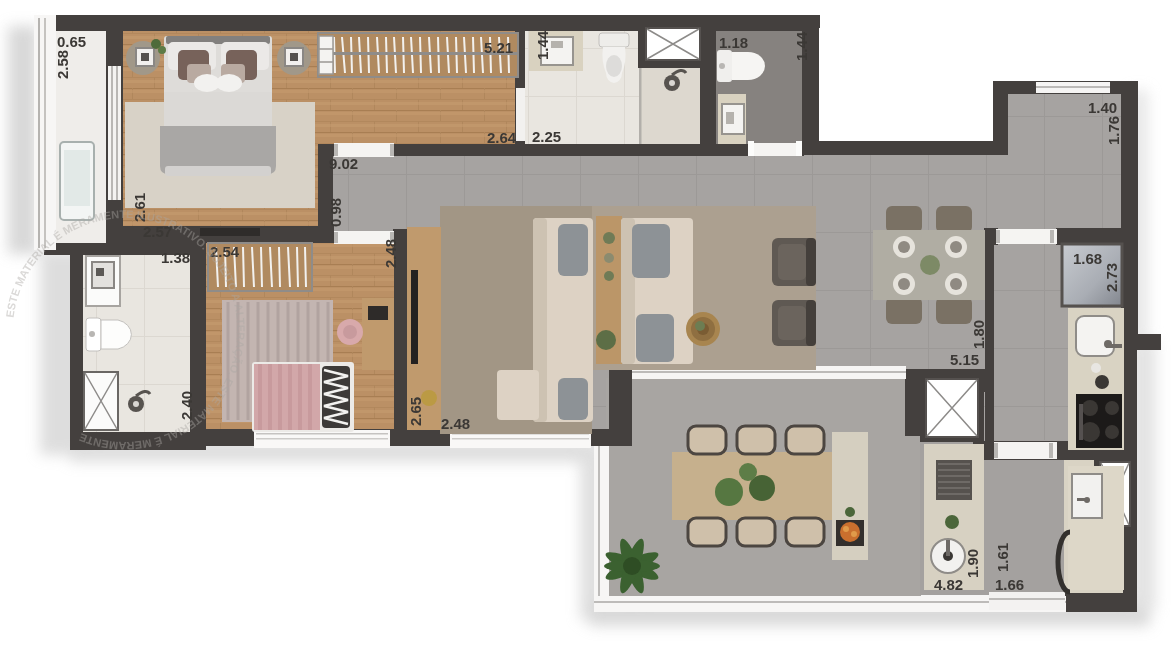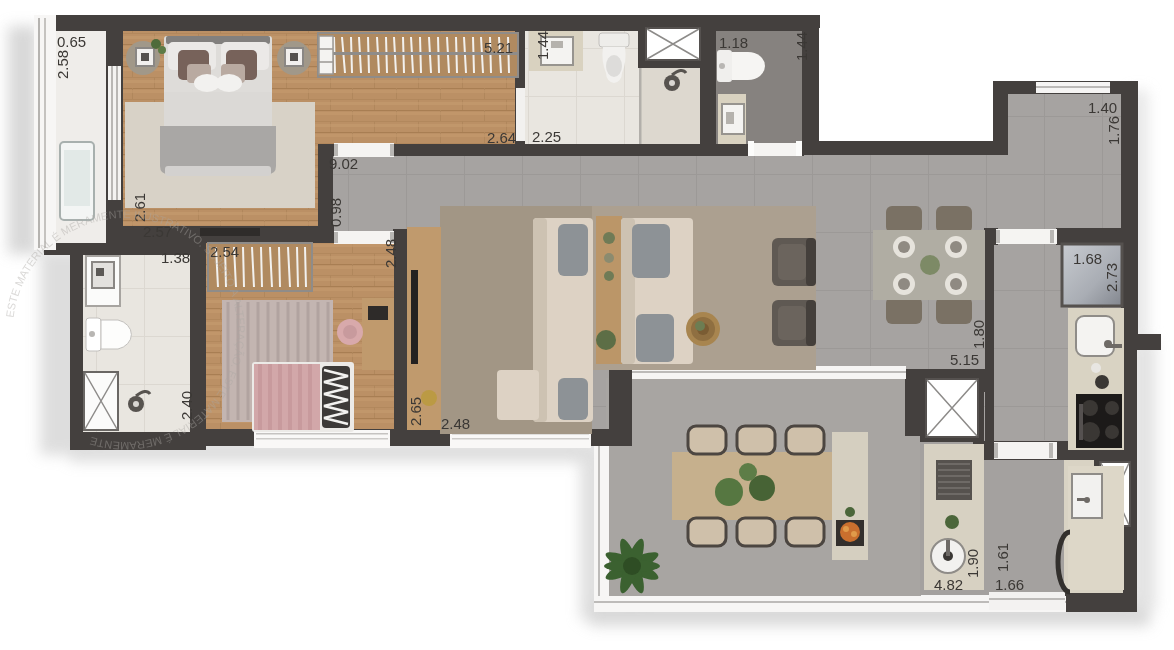"0.65" #page { font-weight: none -> bold }
